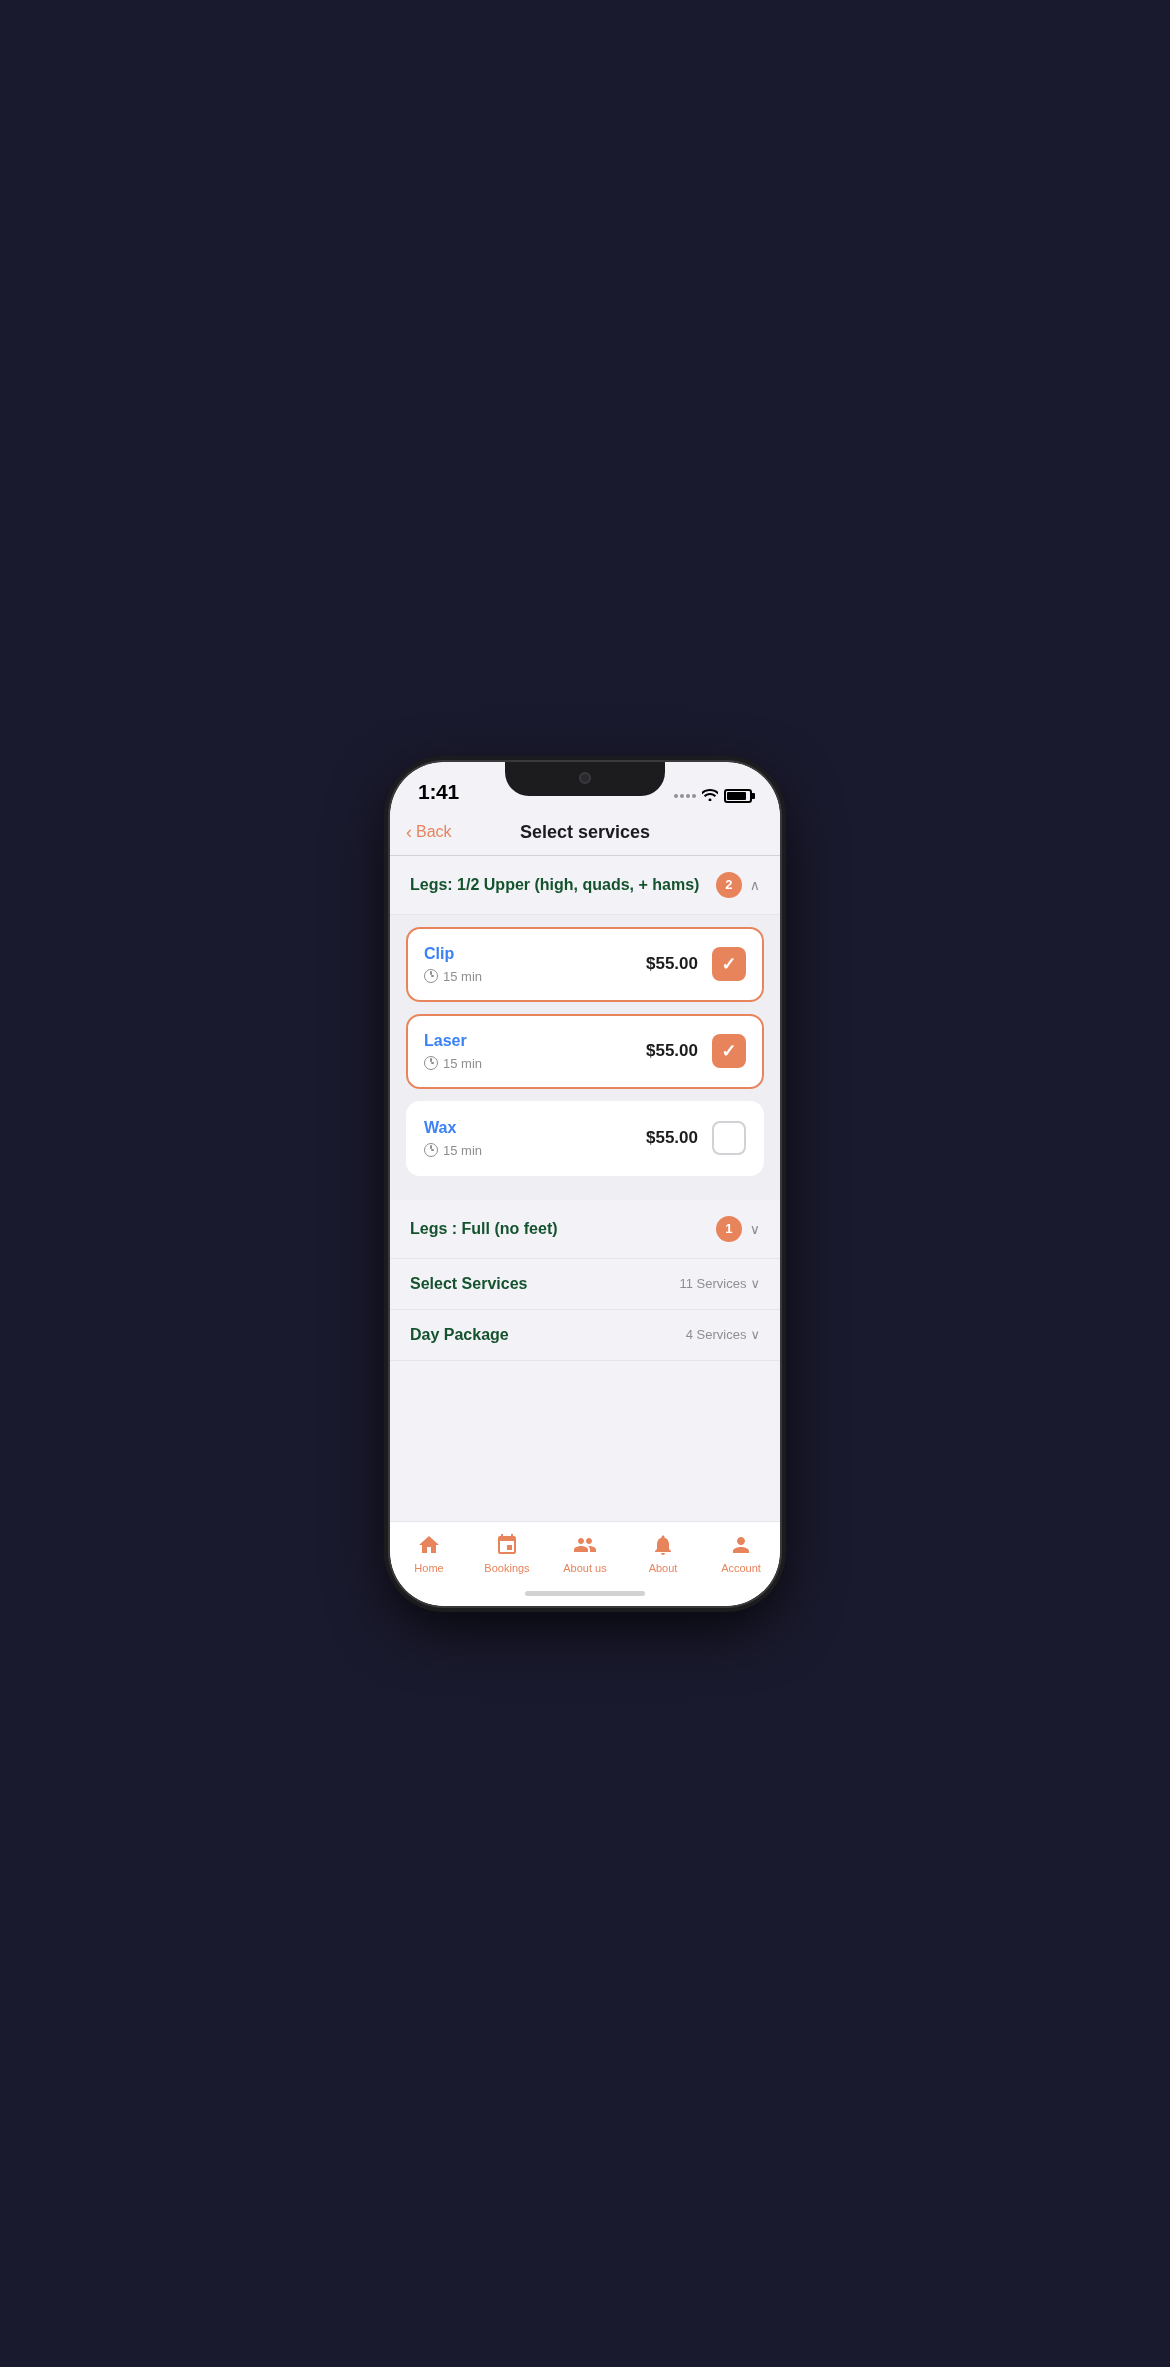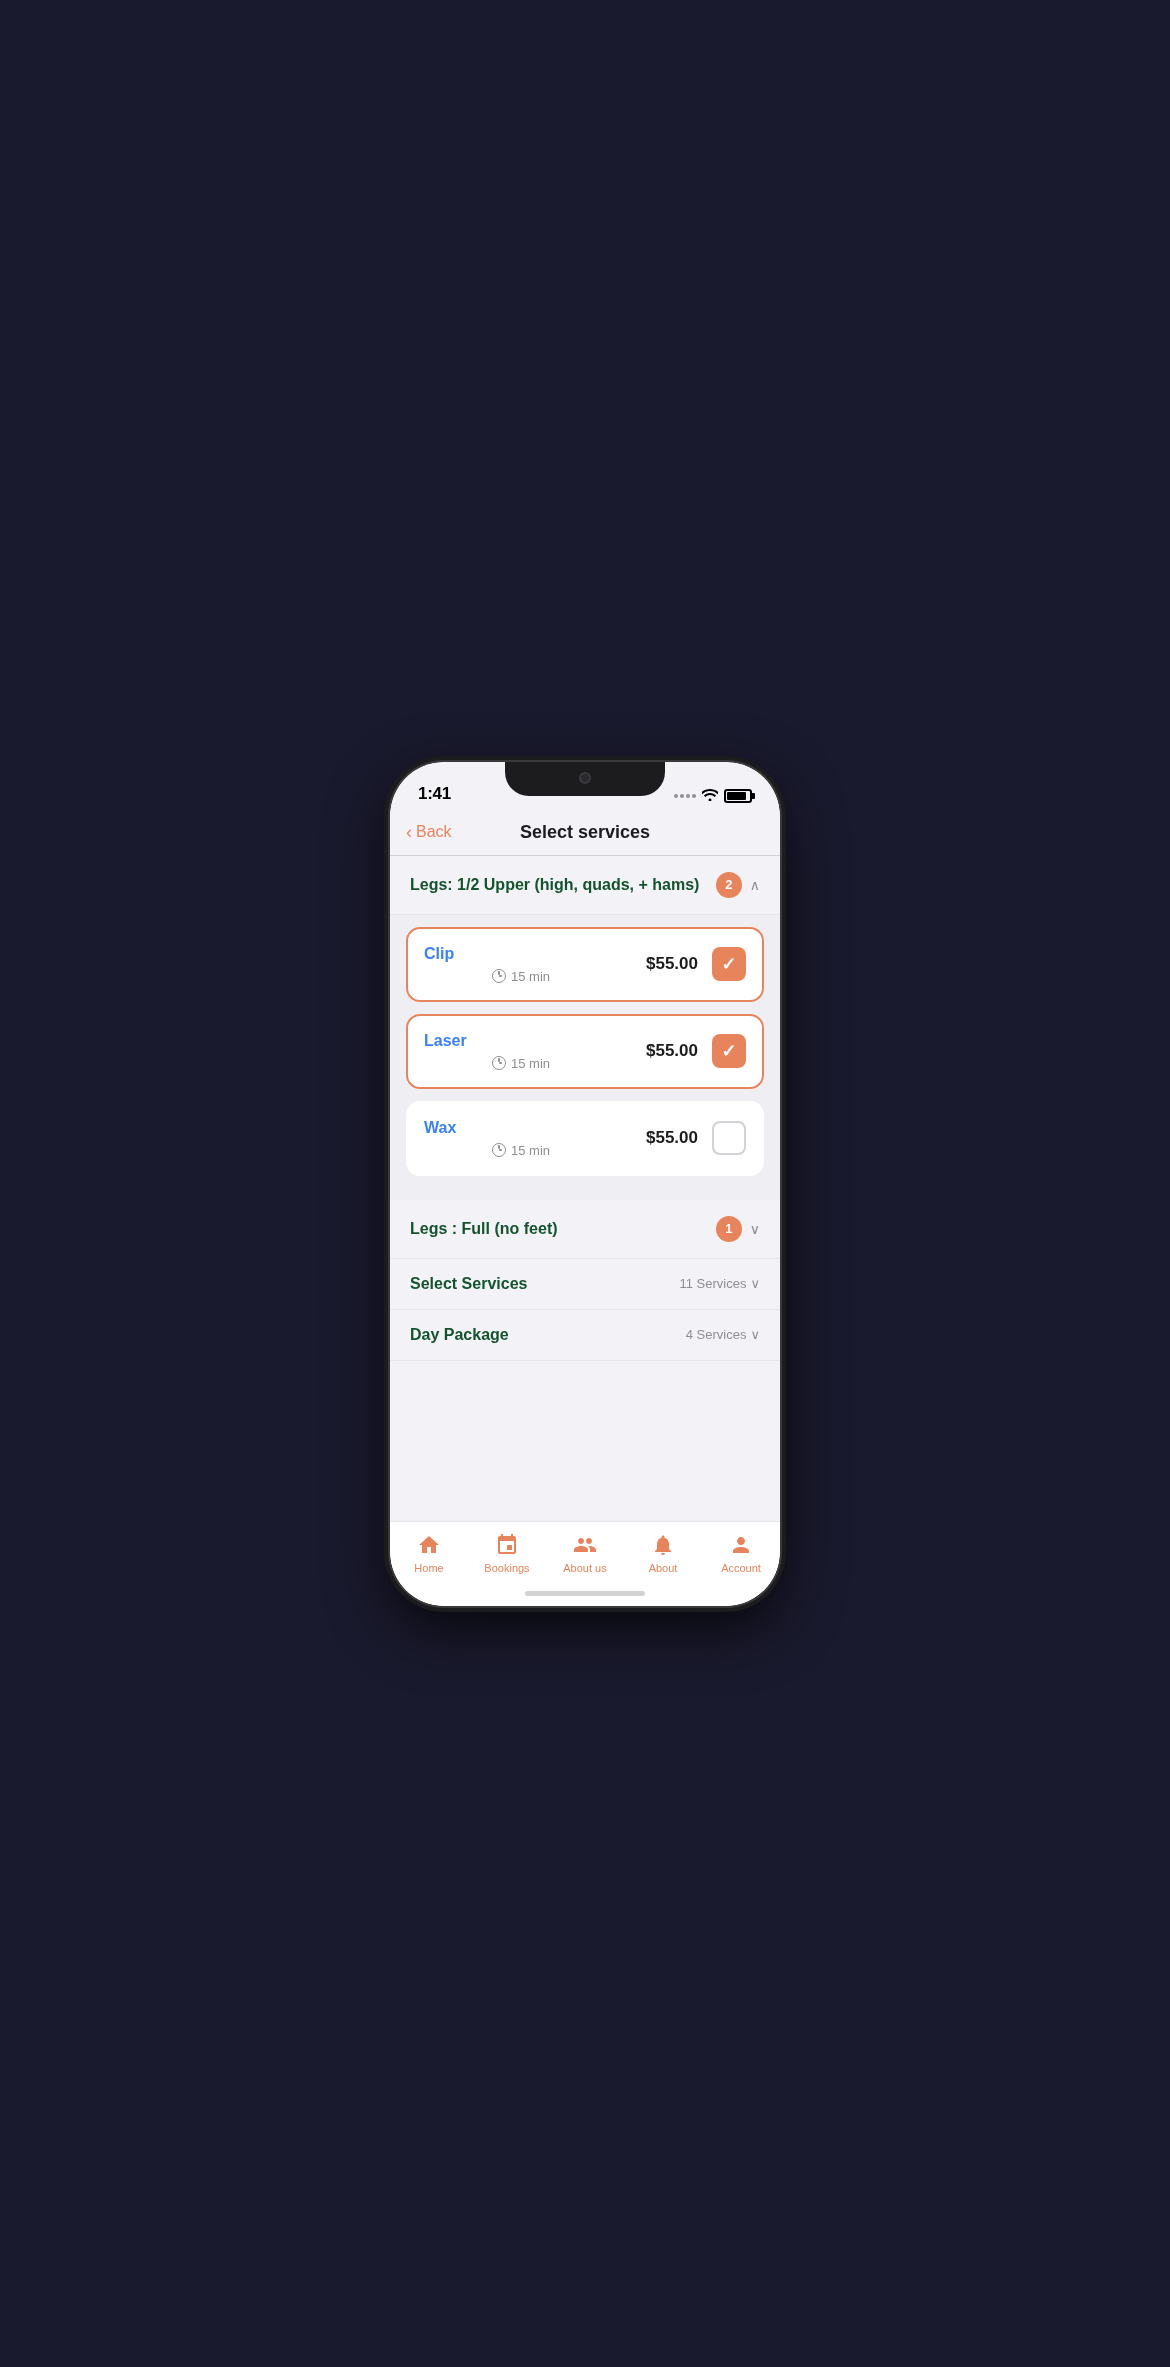"1:41" .status-time { font-size: 17px -> 21px }
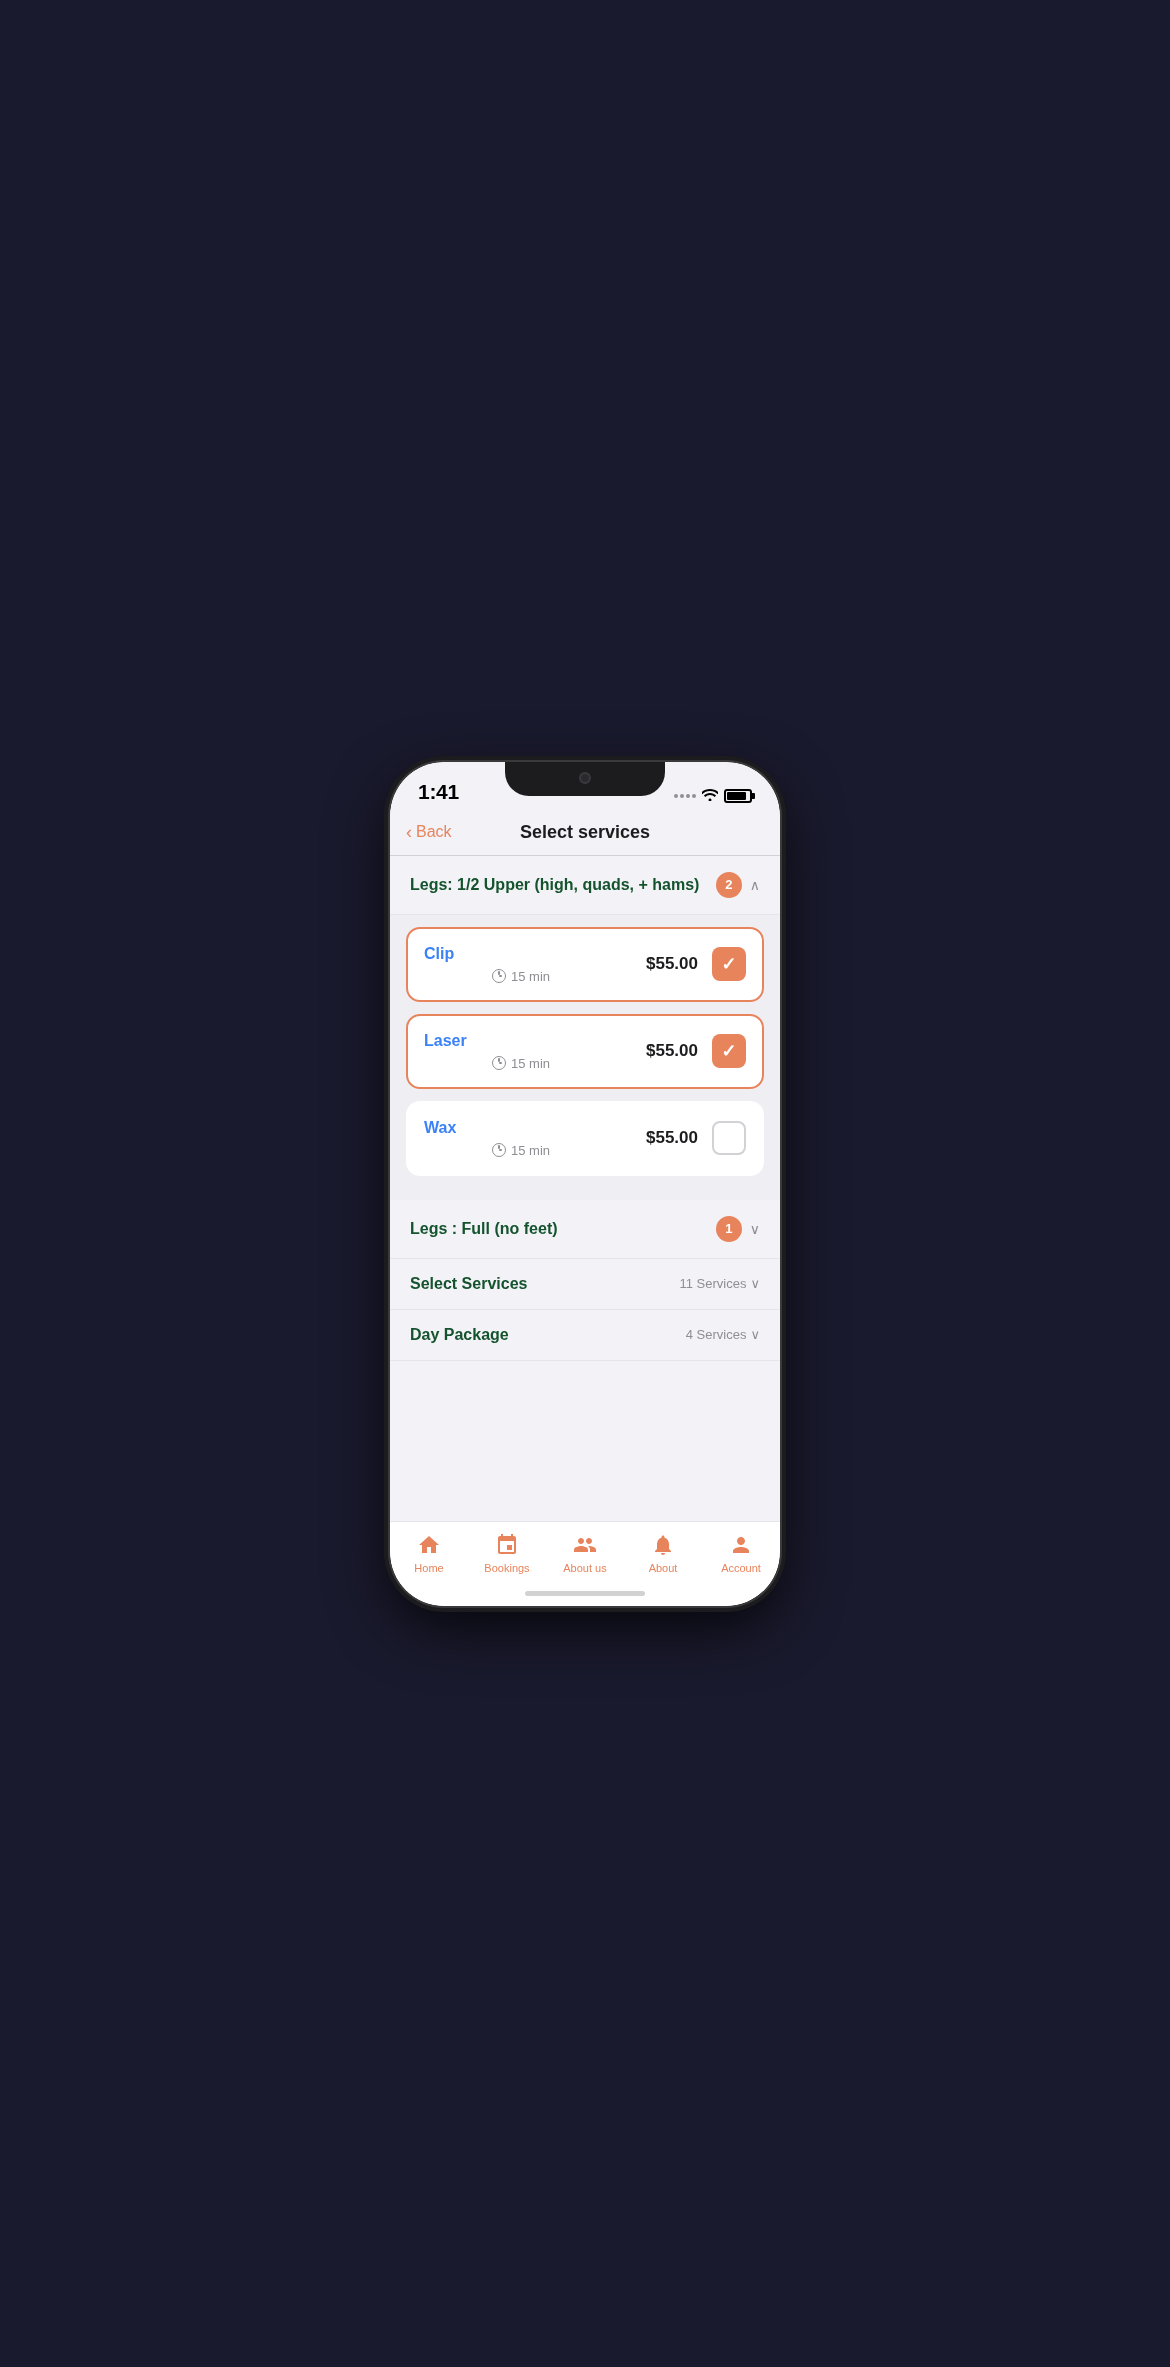"15 min" .service-duration { justify-content: center -> none }
